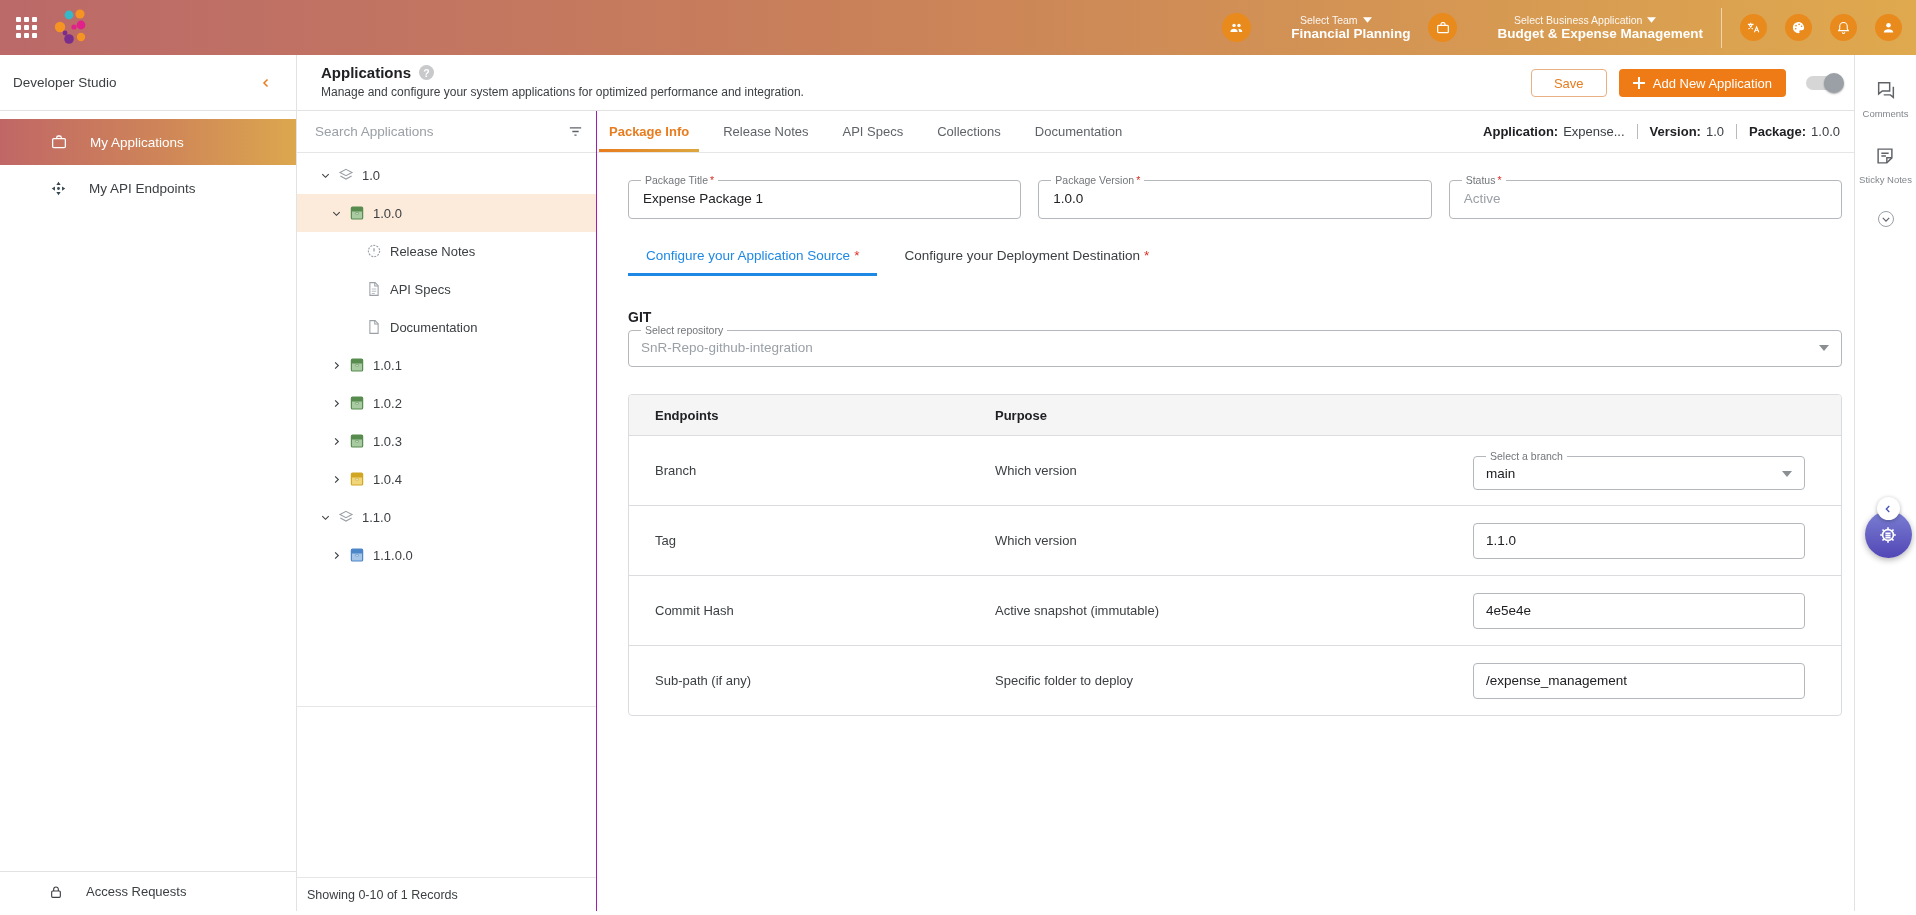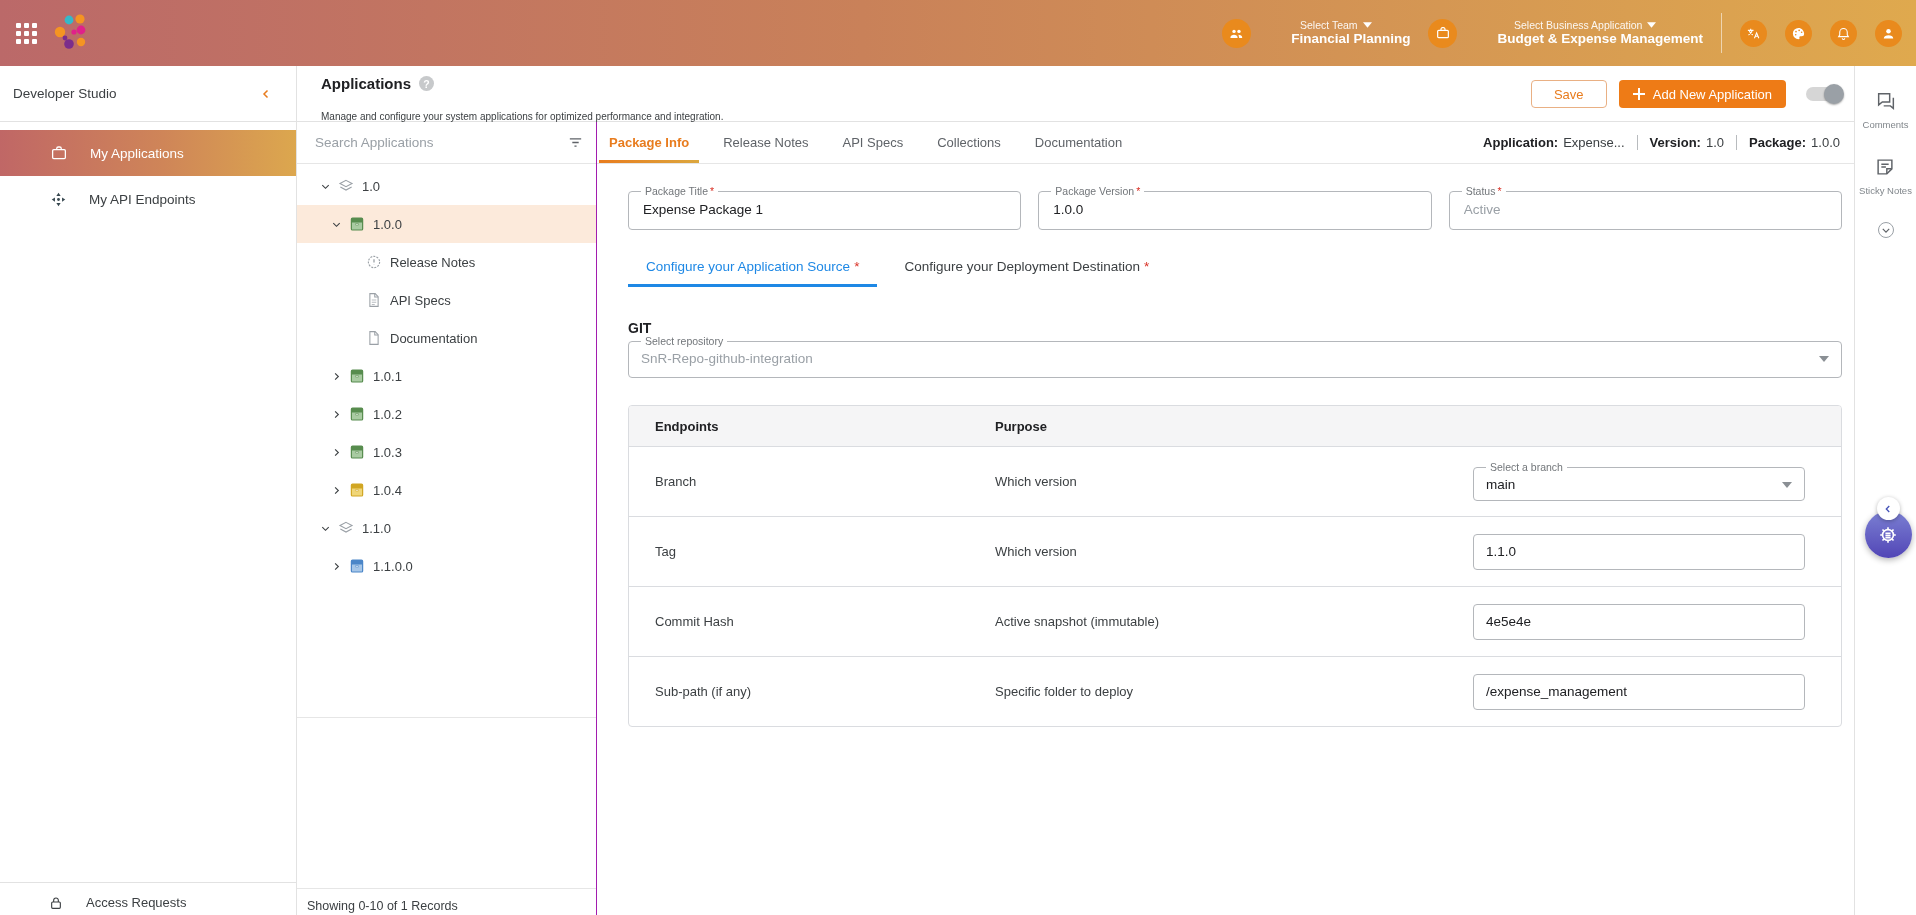"Select Team" .topbar { height: 66px -> 55px }
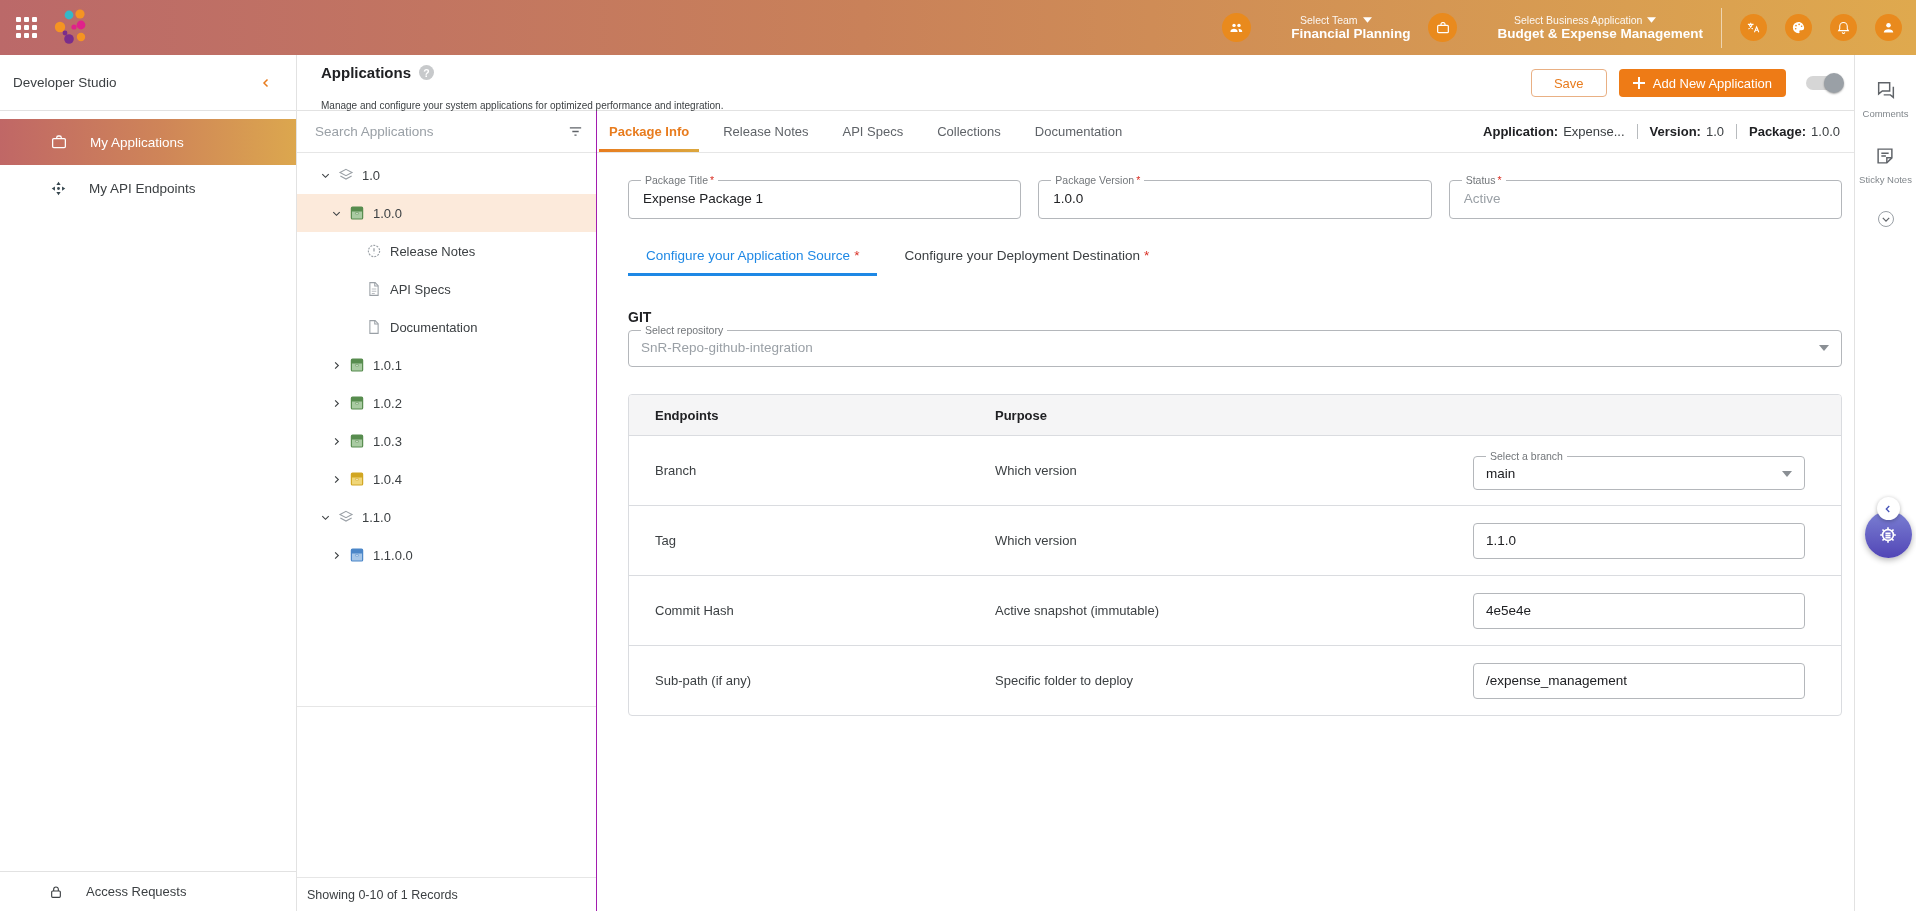"Manage and configure your system" .ph-sub { font-size: 10px -> 12px; margin-top: 19px -> 4px }
